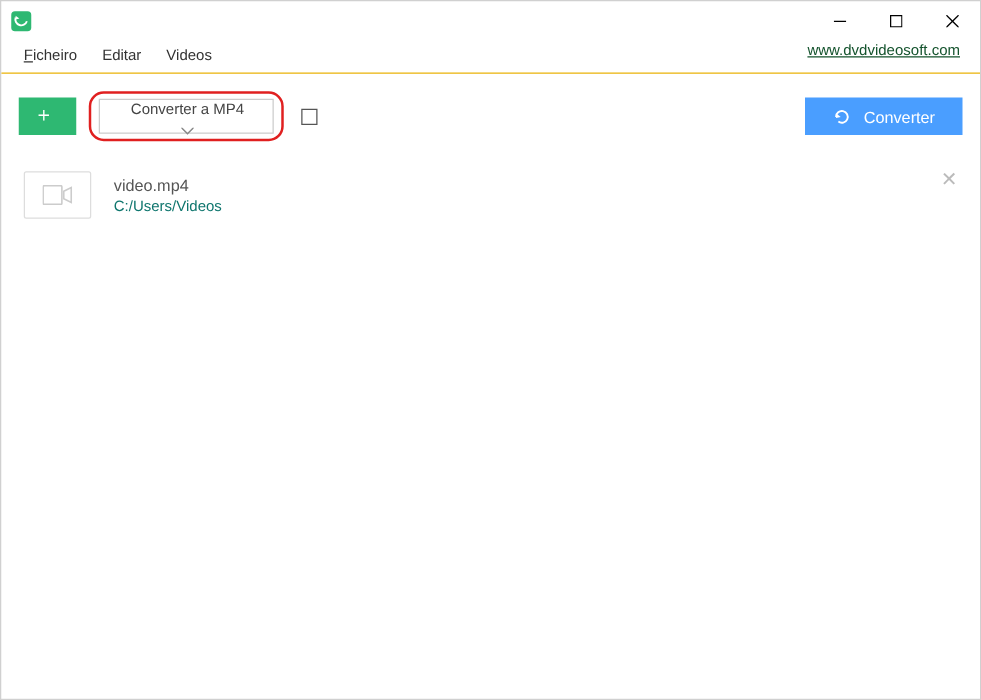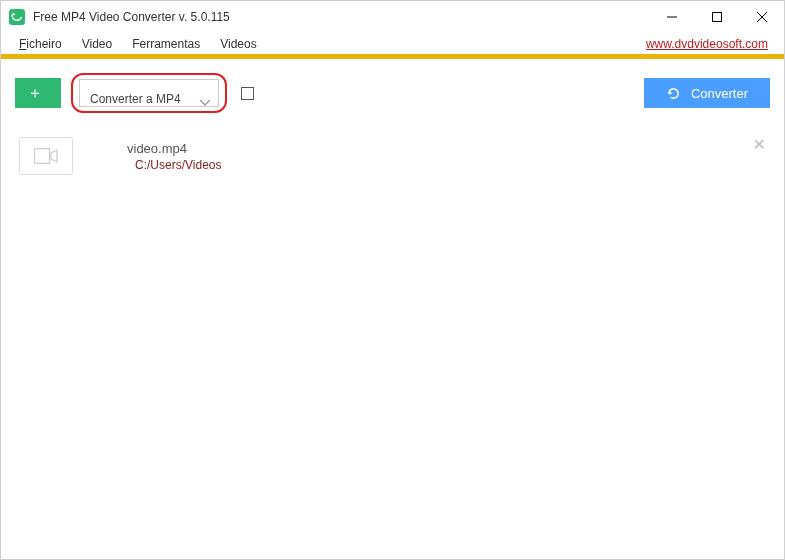"Free MP4 Video Converter v." div.title-text { html: <div>Free MP4 Video Converter v. 5.0.115</div> -> none }
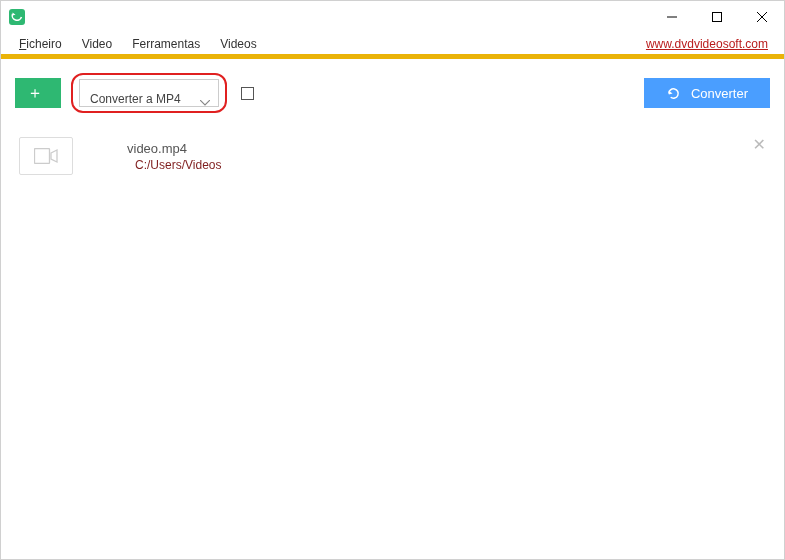"Ficheiro" .menubar { align-items: center -> flex-start; border-bottom: 5px solid #eab308 -> 1px solid #eab308 }
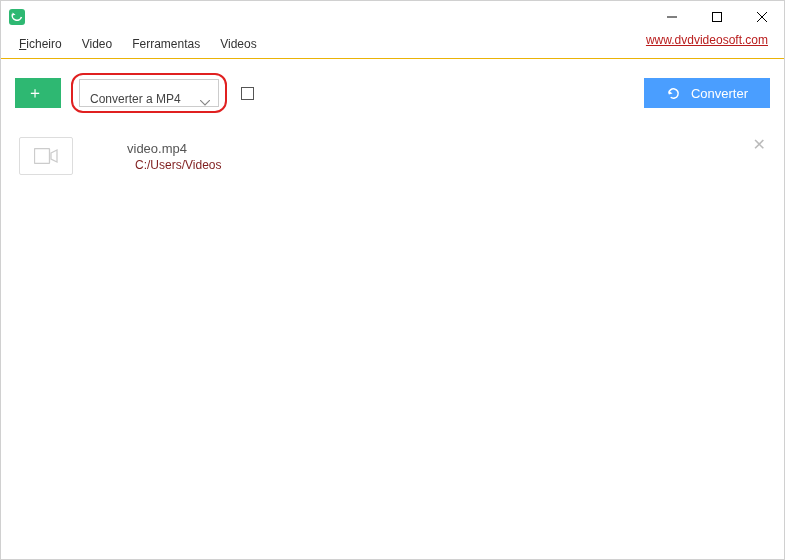"Video" div.menu-item { text: Video -> Editar }
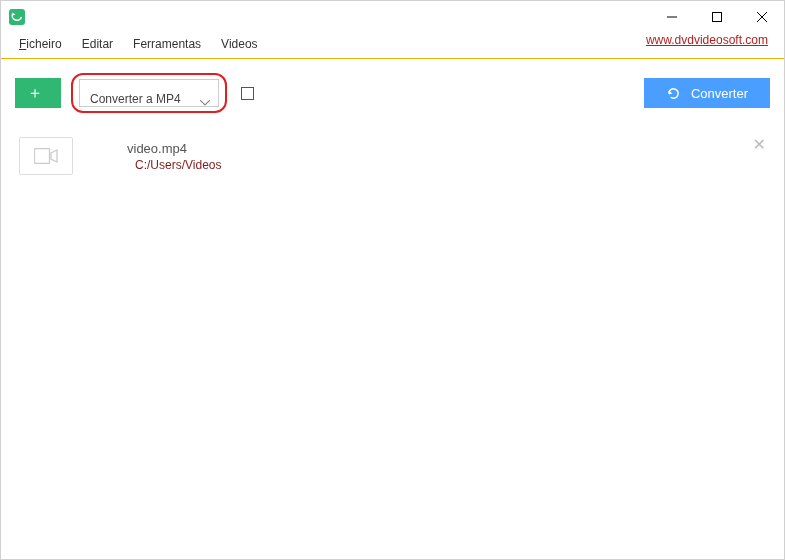"Ferramentas" div.menu-item { html: <div>Ferramentas</div> -> none }
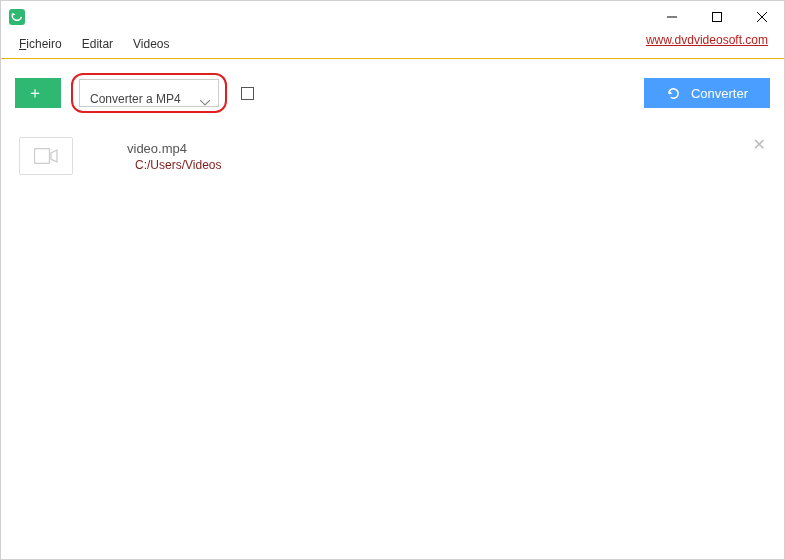"www.dvdvideosoft.com" .header-link { color: #b91c1c -> #14532d }
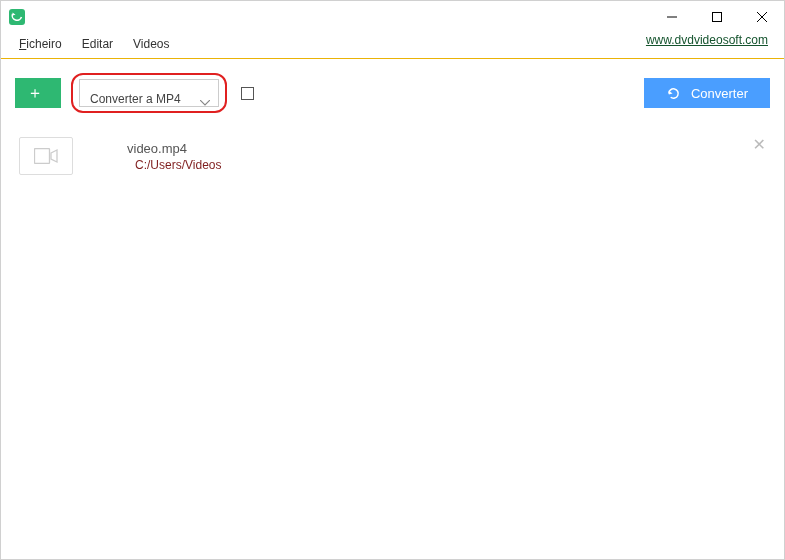"Converter a MP4" .dropdown { align-items: flex-end -> center; flex-direction: none -> column }
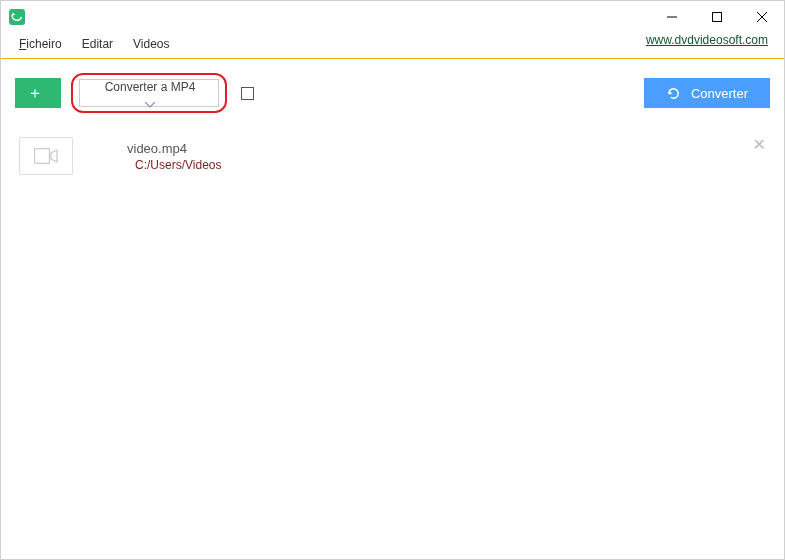"video.mp4" .file-name { margin-left: 36px -> none }
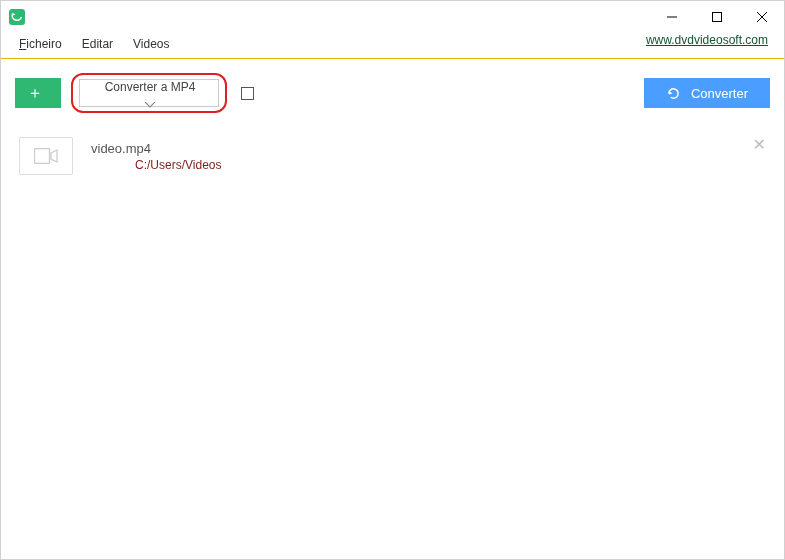"C:/Users/Videos" .file-path { color: #7f1d1d -> #0f766e; margin-left: 44px -> none }
